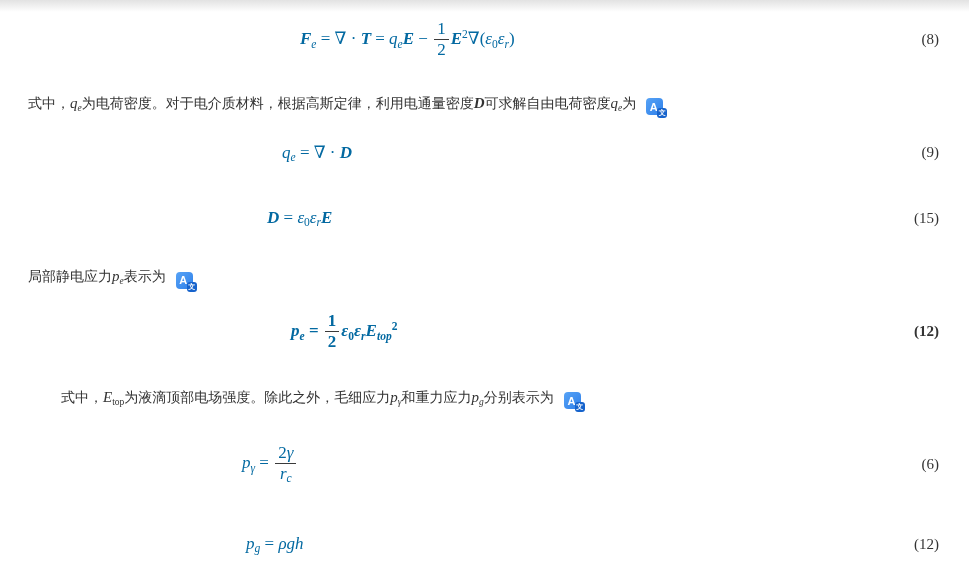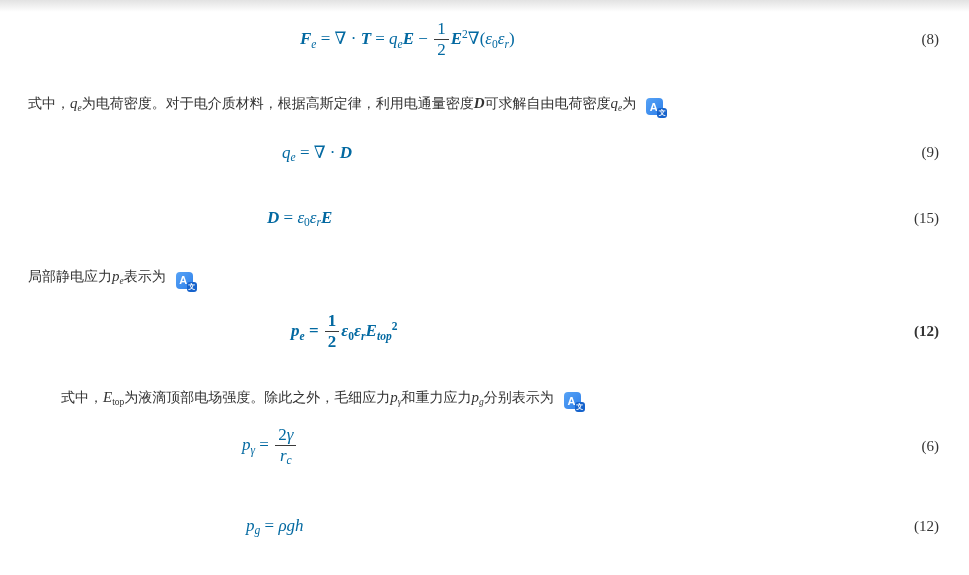"pγ =" .eq12 { margin-top: 14px -> 32px }
